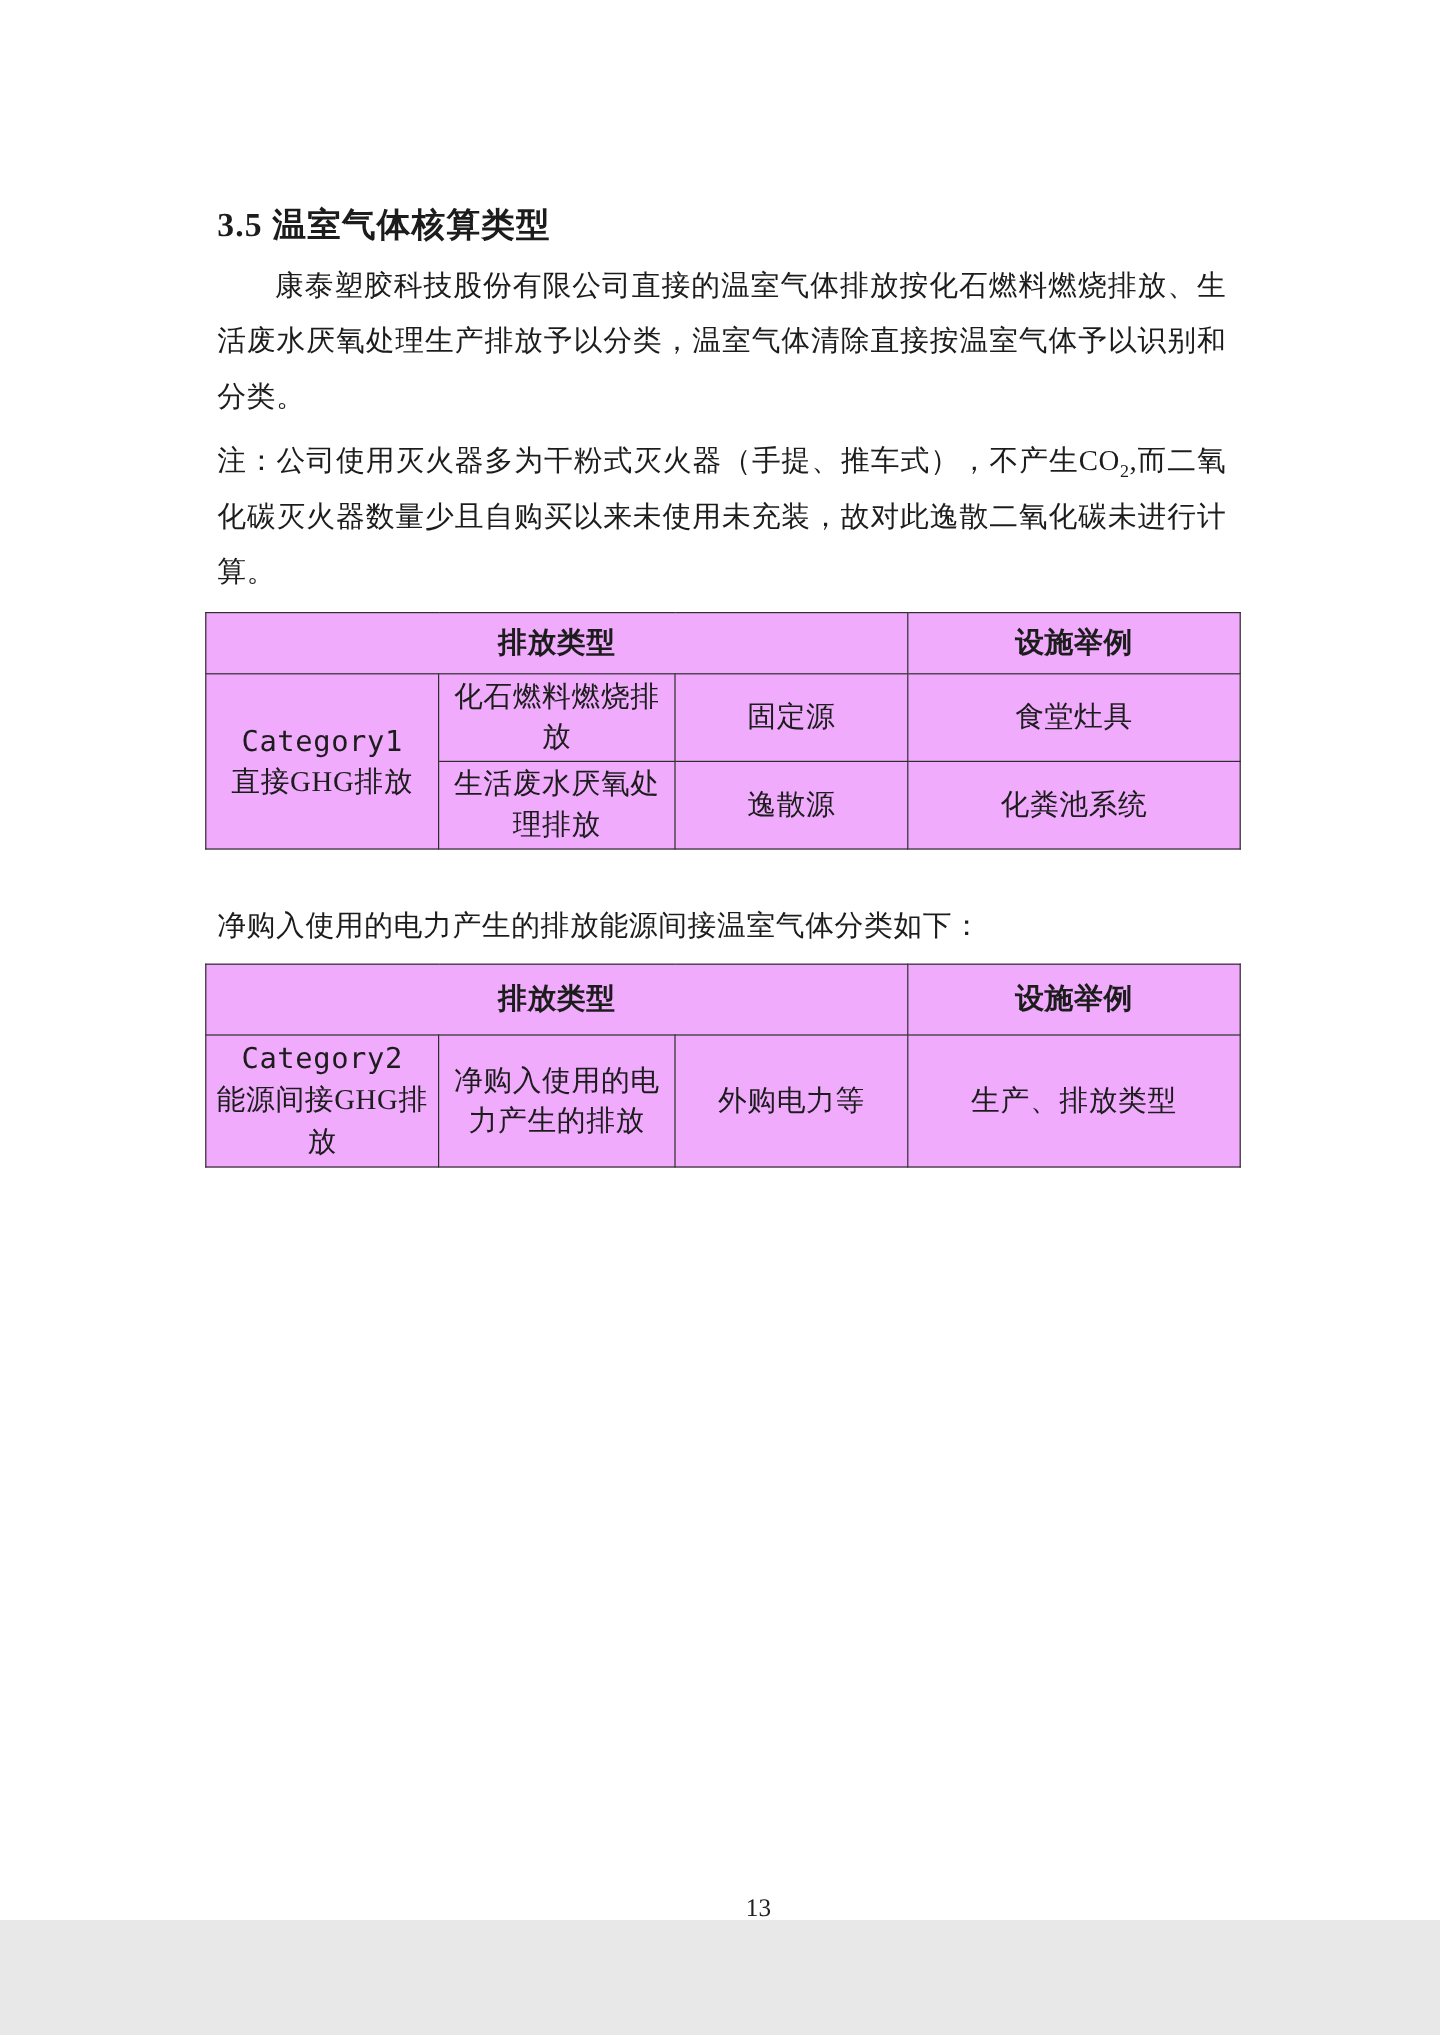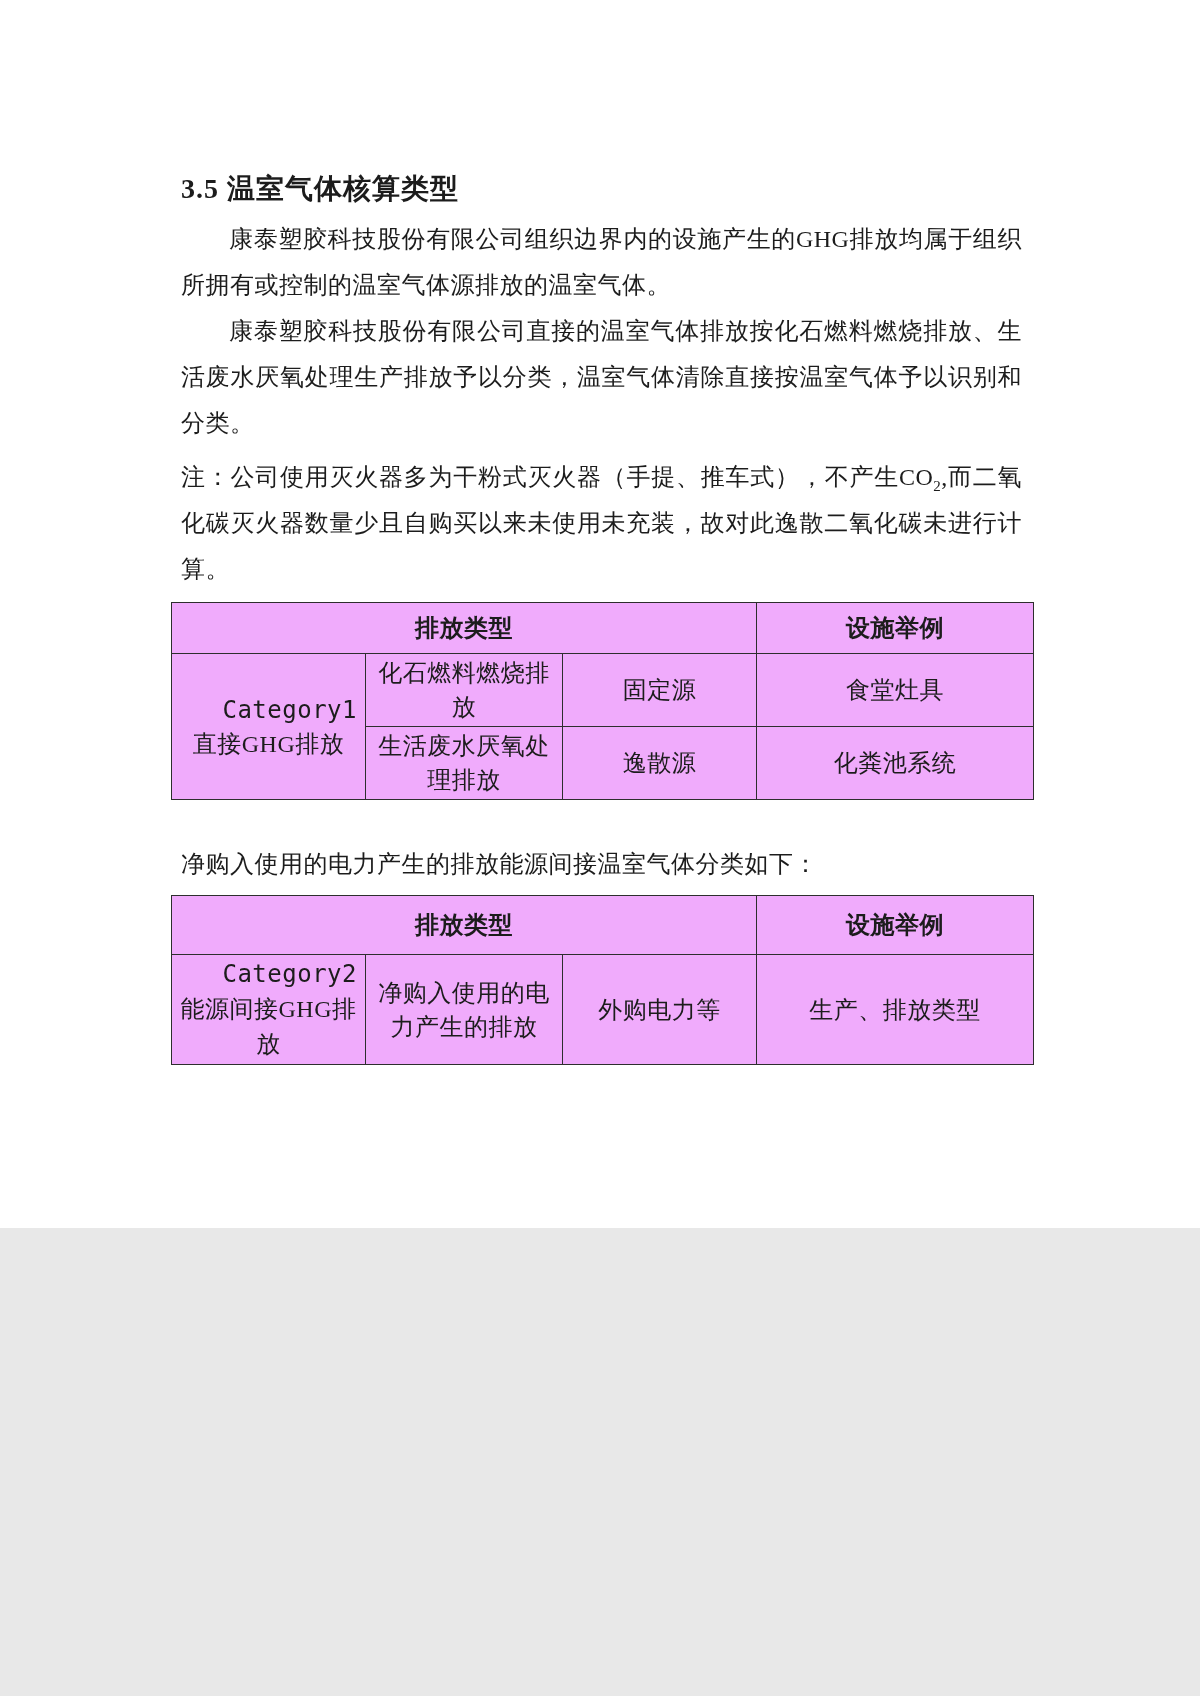"3.5 温室气体核算类型" .page { height: 1228px -> 1600px }
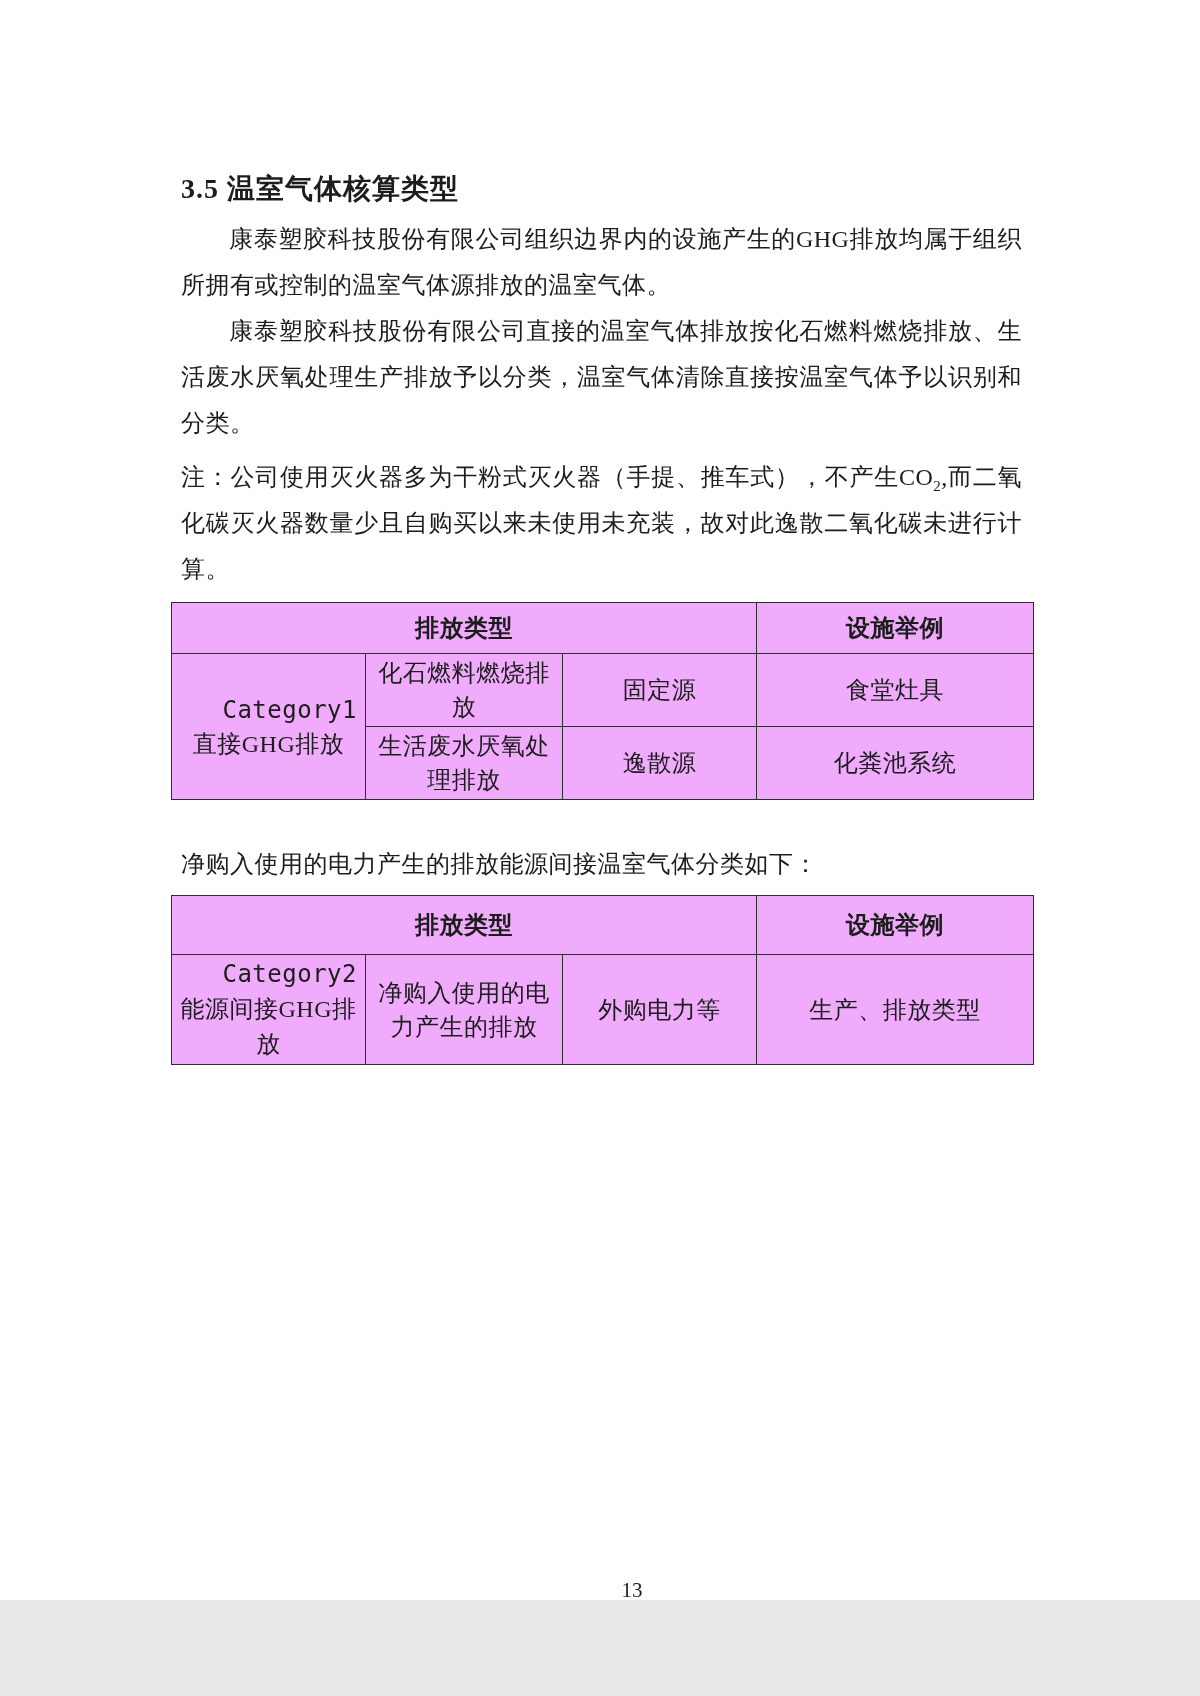"康泰塑胶科技股份有限公司组织边界内的设施产生的GHG排放均属于组织所拥有或控制的" p.para { html: <p>康泰塑胶科技股份有限公司组织边界内的设施产生的GHG排放均属于组织所拥有或控制的温室气体源排放的温室气体。</p> -> none }
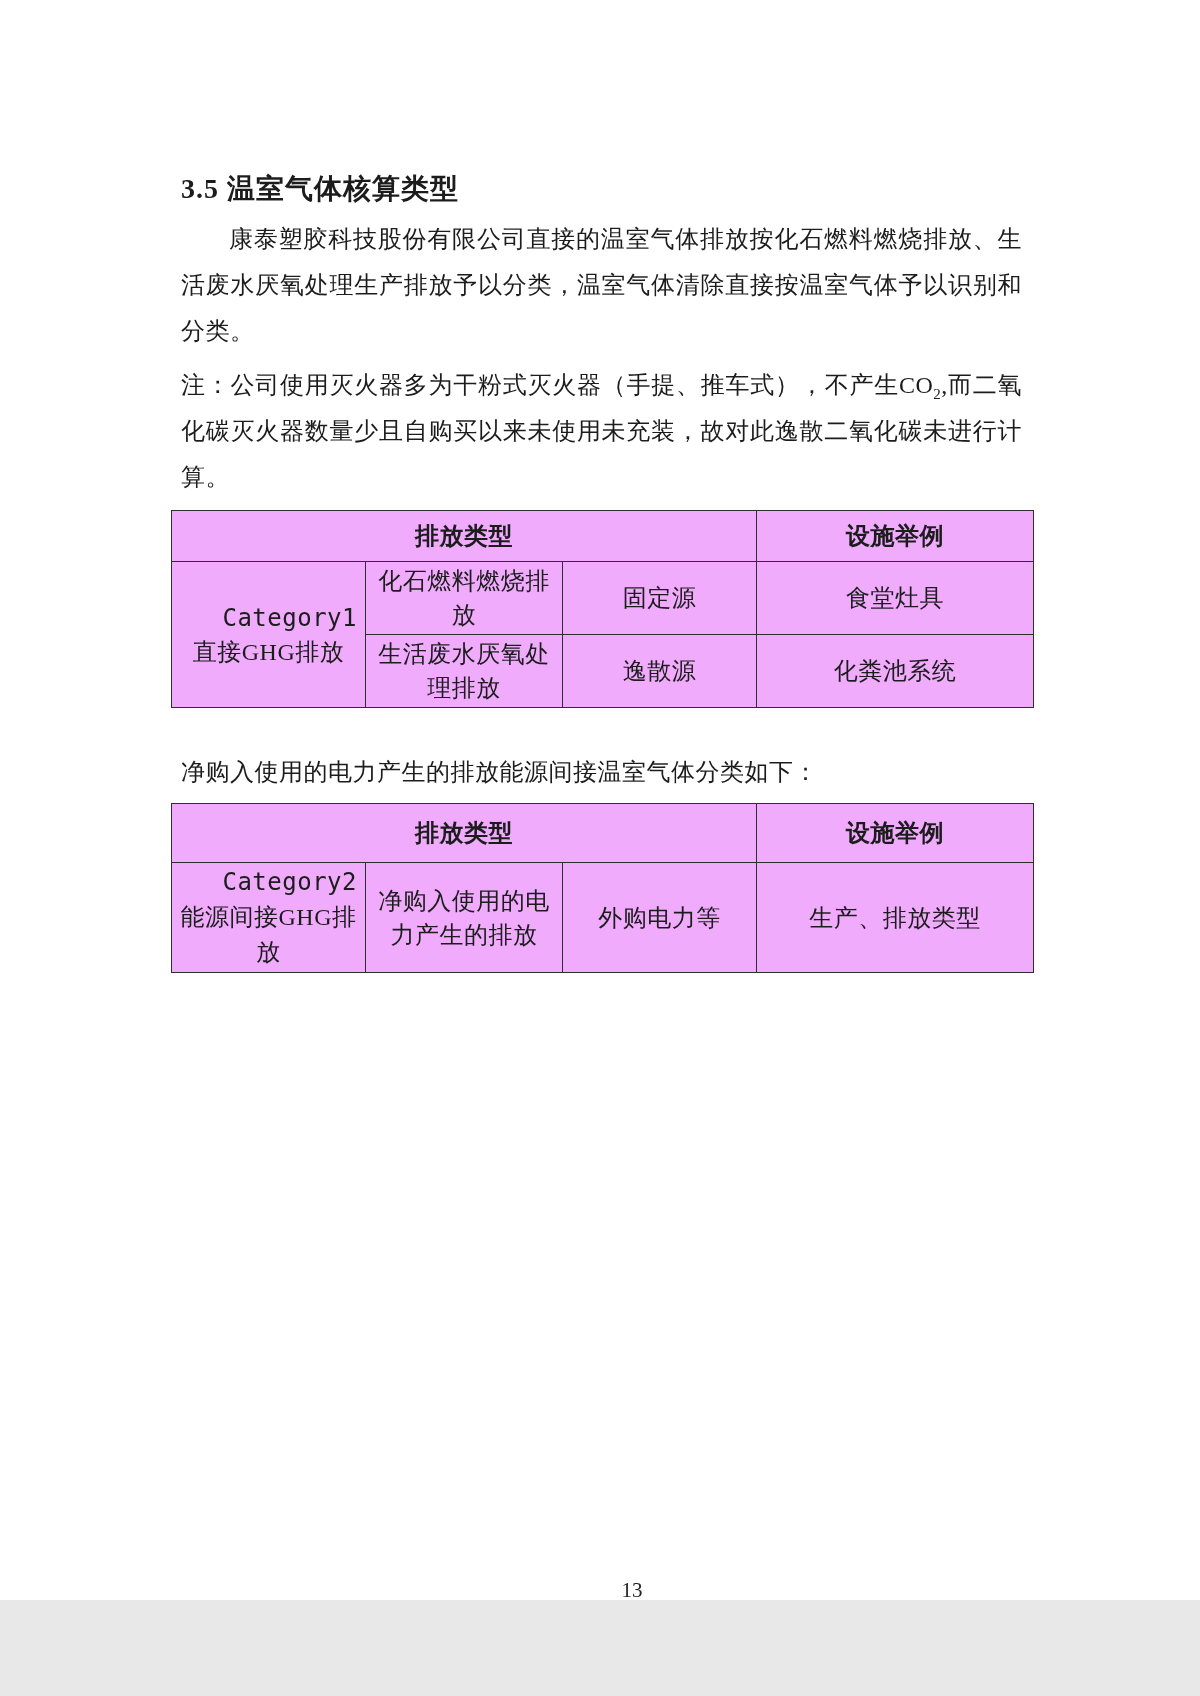"Category1" .category-code { text-align: right -> none }
